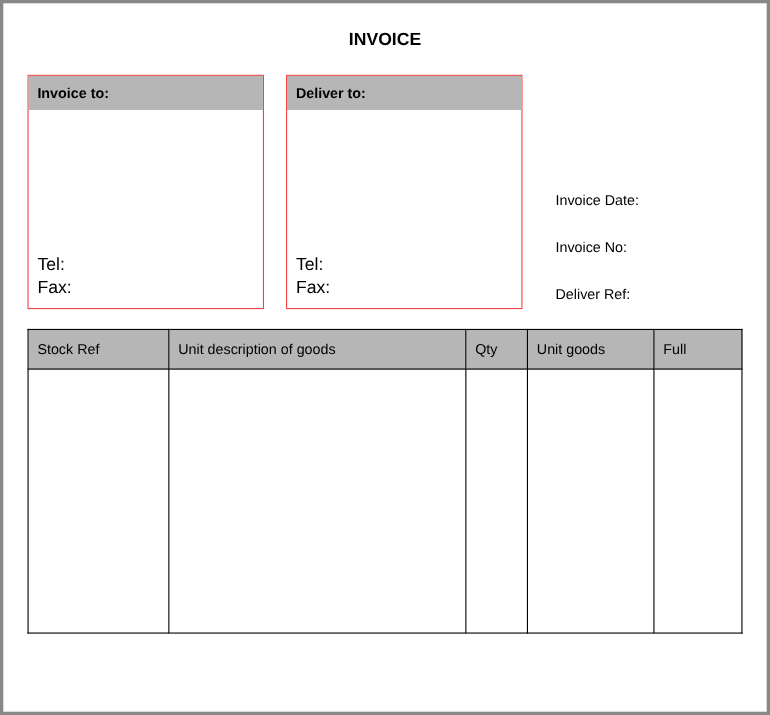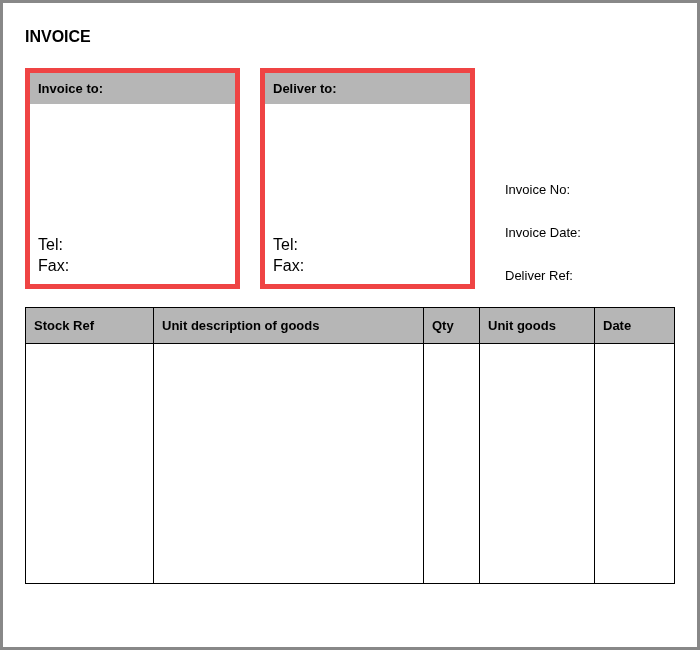"INVOICE" .title { text-align: none -> center }
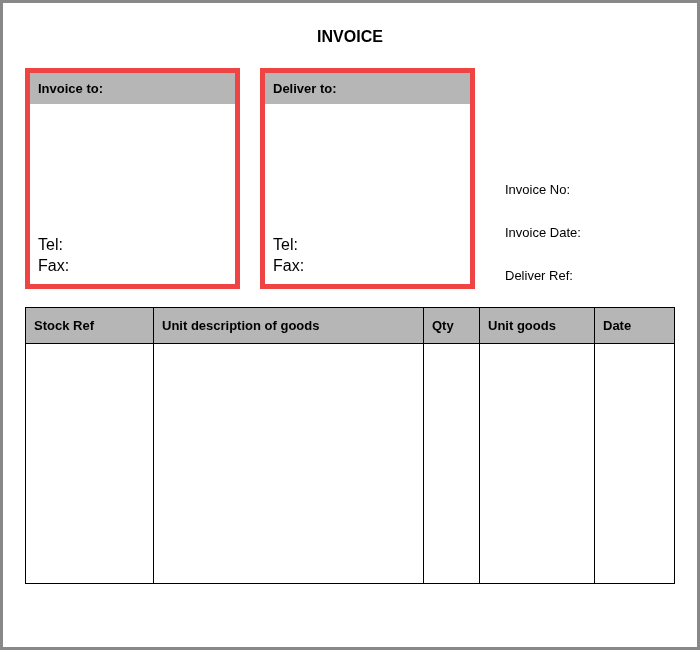"Invoice to:" .address-box { border: 5px solid #ef4444 -> 1px solid #ef4444 }
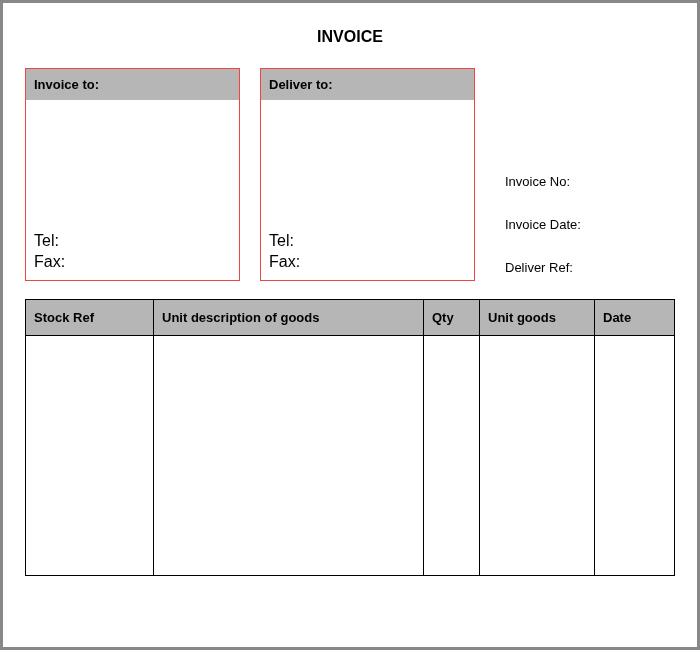"Invoice No:" div.meta-line { order: before "Invoice Date:" -> after "Invoice Date:" }
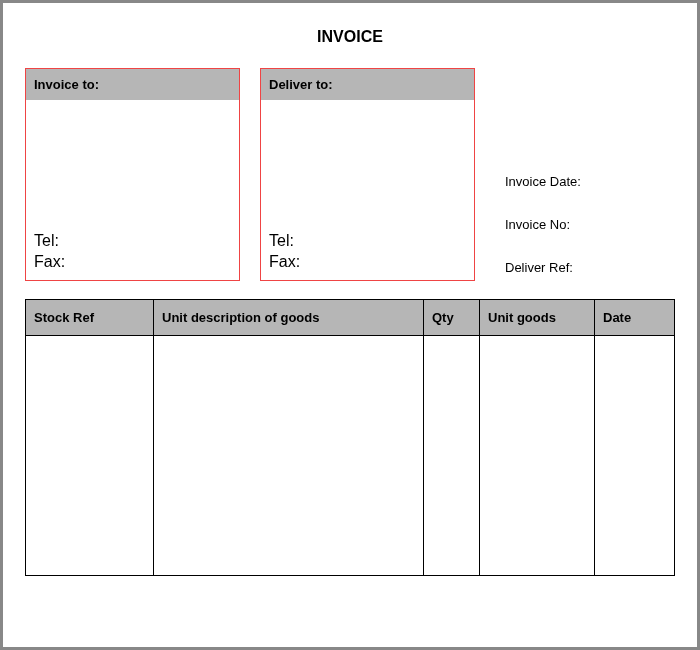"Stock Ref" .items-table th { font-weight: bold -> normal }
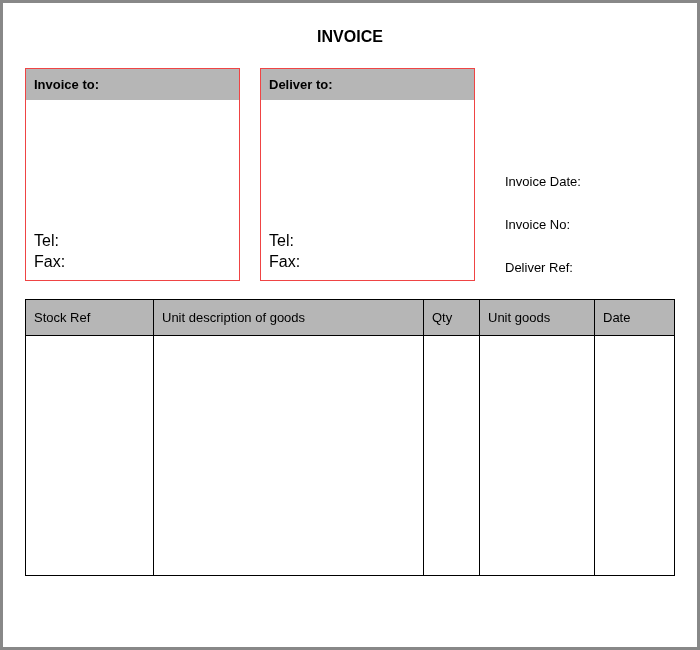"Date" th.col-total { text: Date -> Full }
